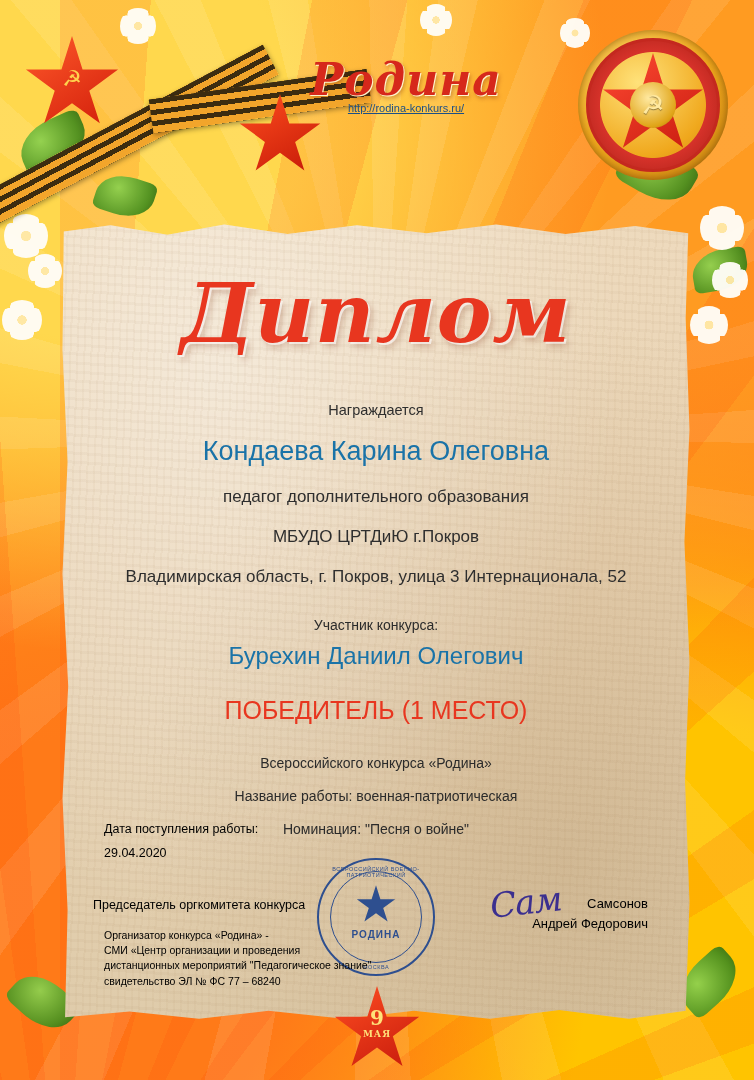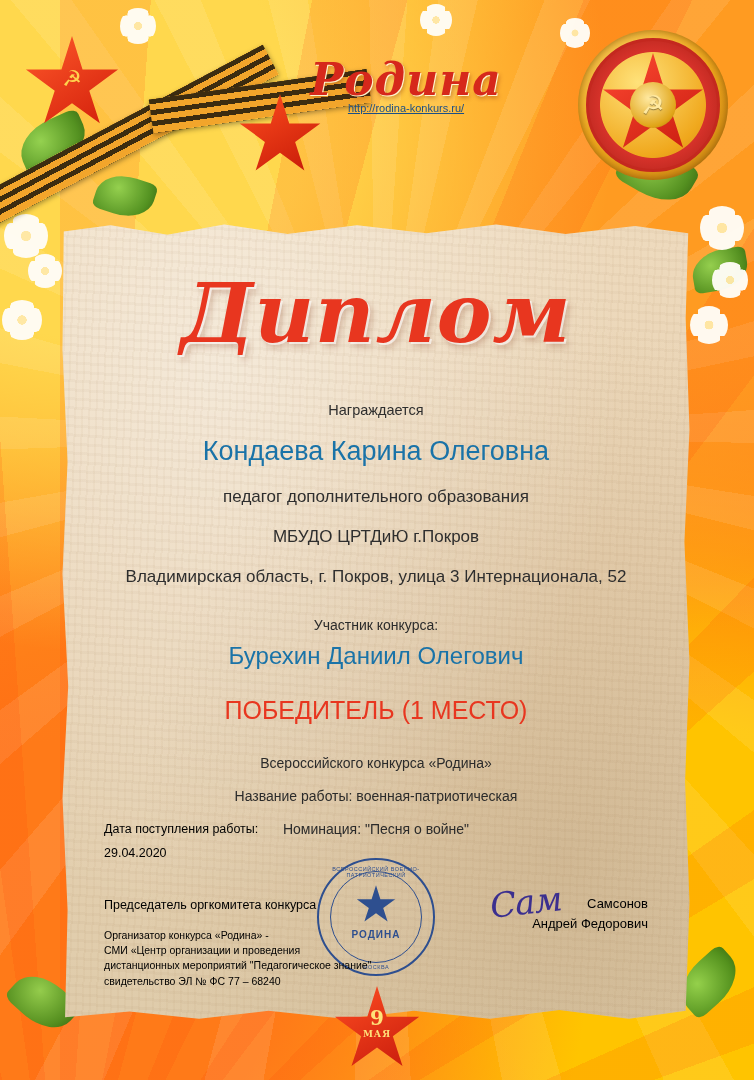"Председатель оргкомитета конкурса" .chair-label { left: 44px -> 33px }
